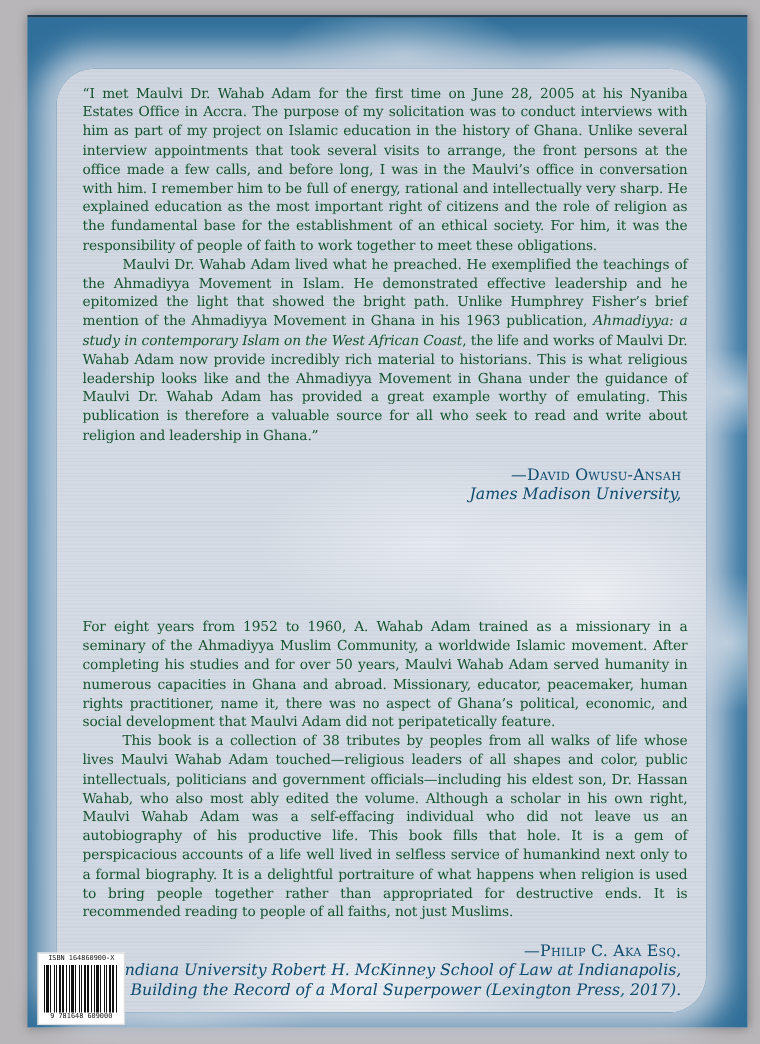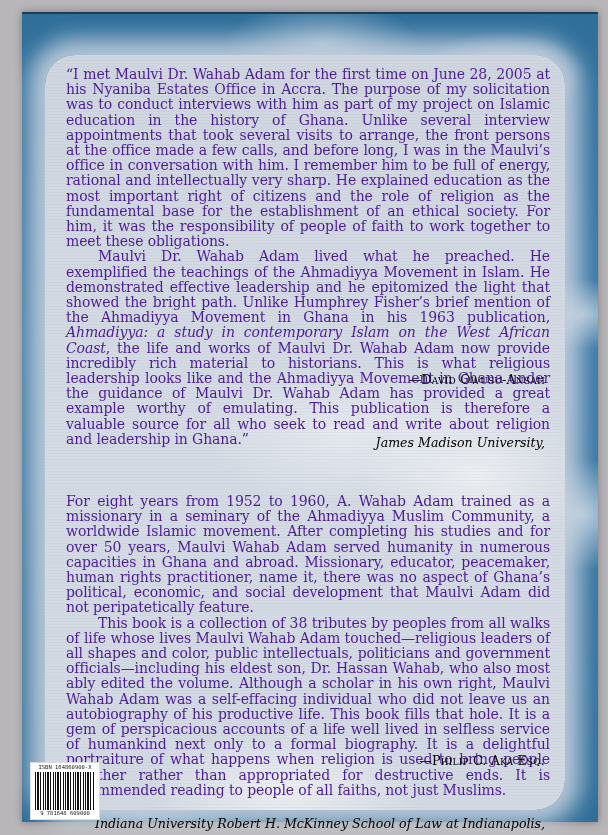"“I met Maulvi Dr. Wahab" .text-block { color: #4c1d95 -> #14532d; font-size: 14px -> 11px }
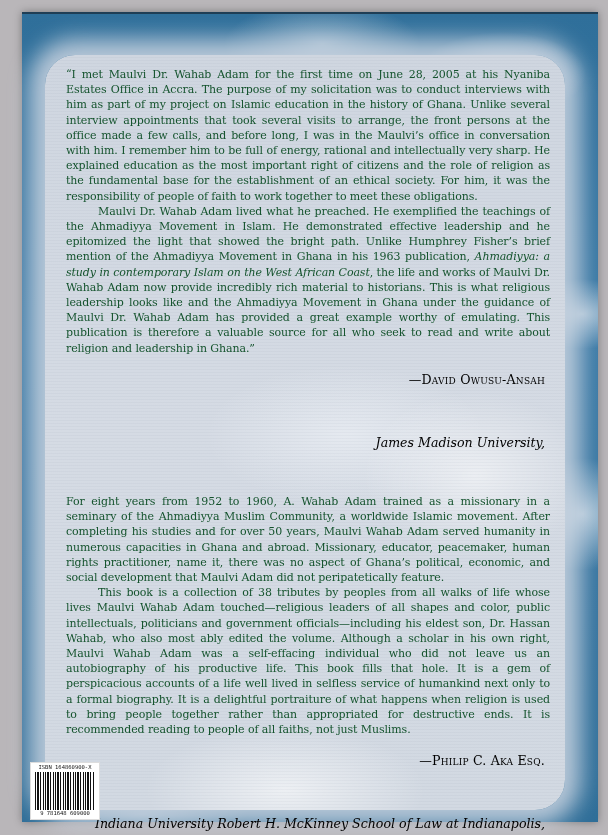"—David Owusu-Ansah" .attribution { color: #000000 -> #0c4a6e }
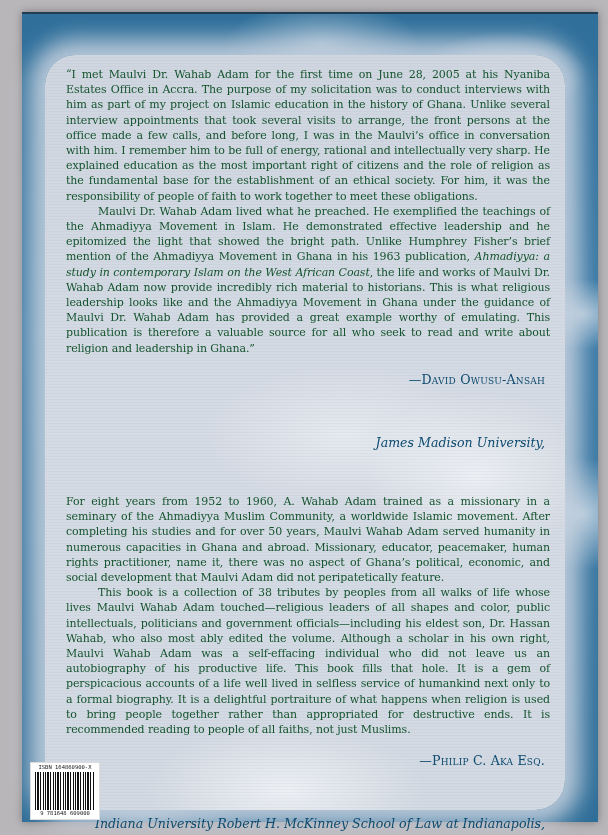"James Madison University," .attribution .aff { margin-top: 48px -> none }
